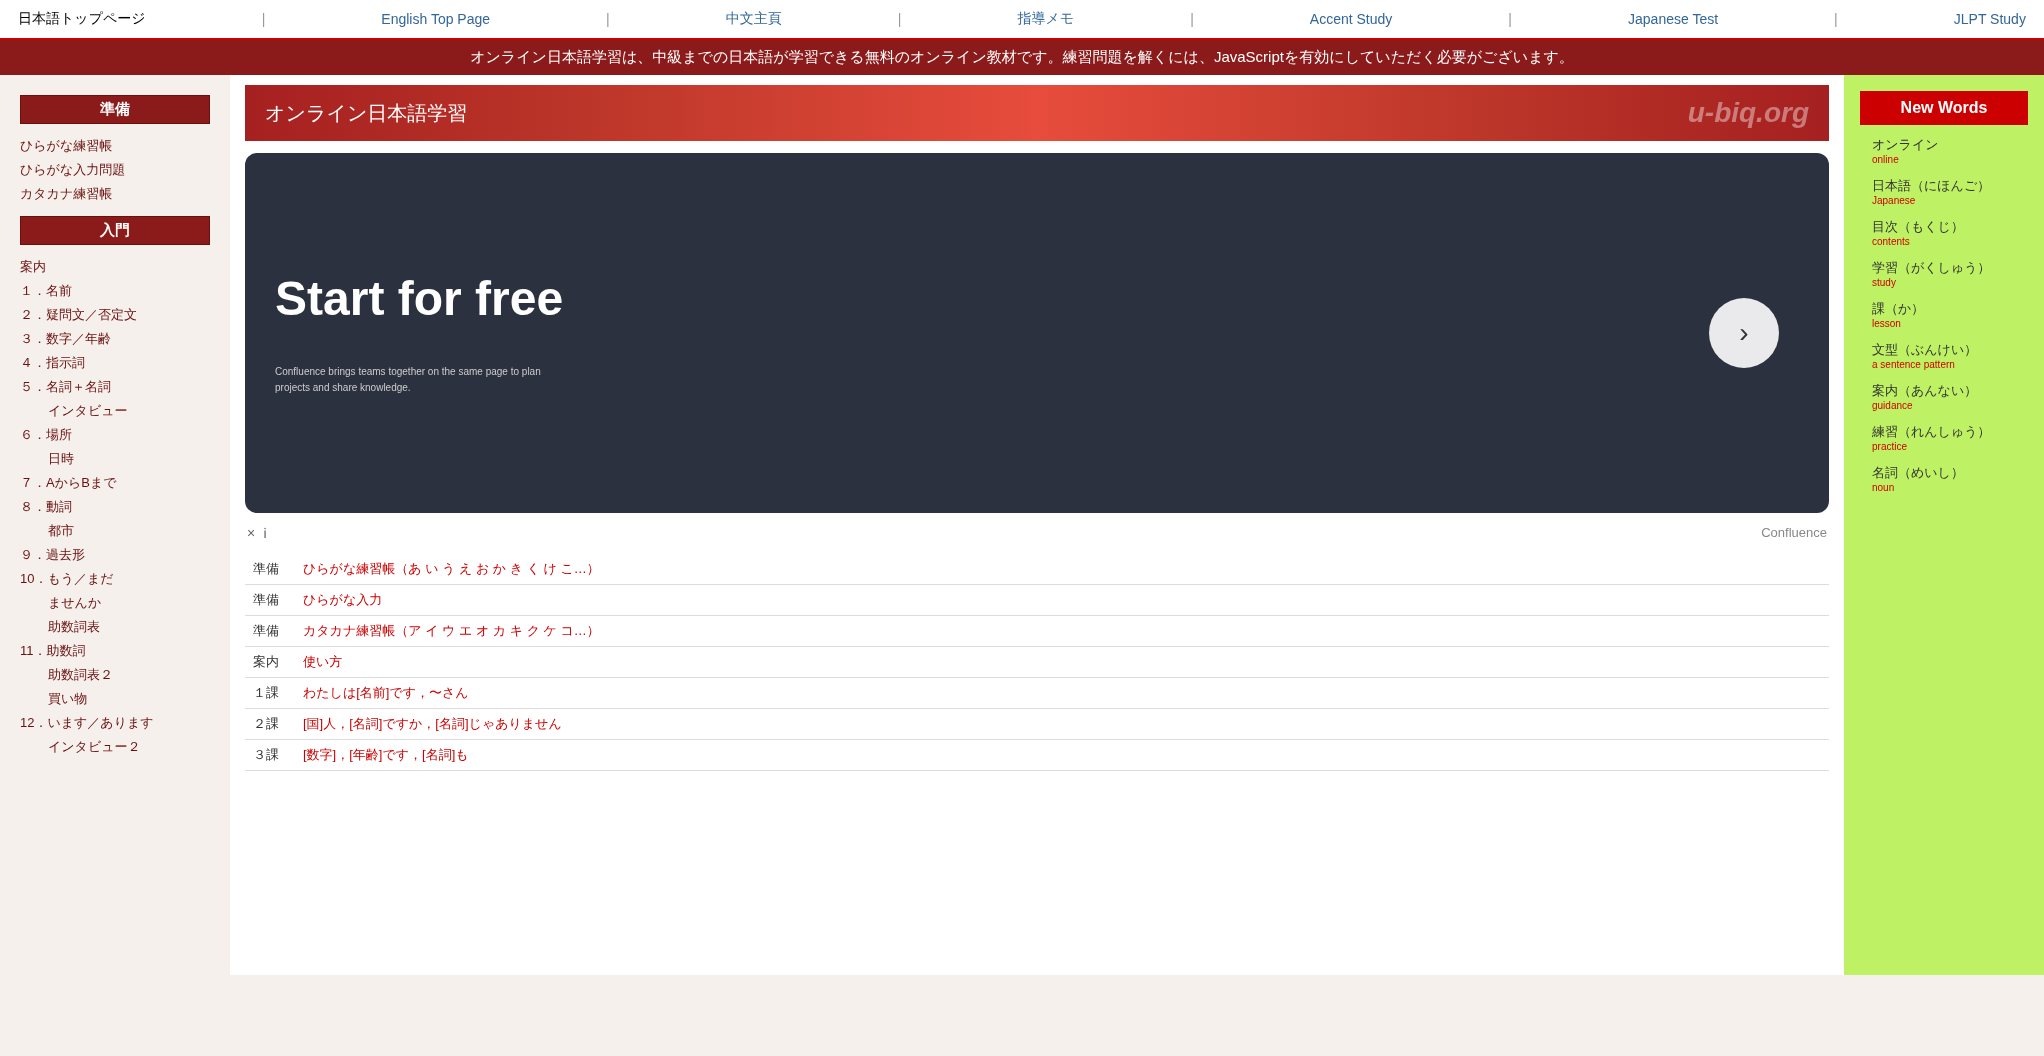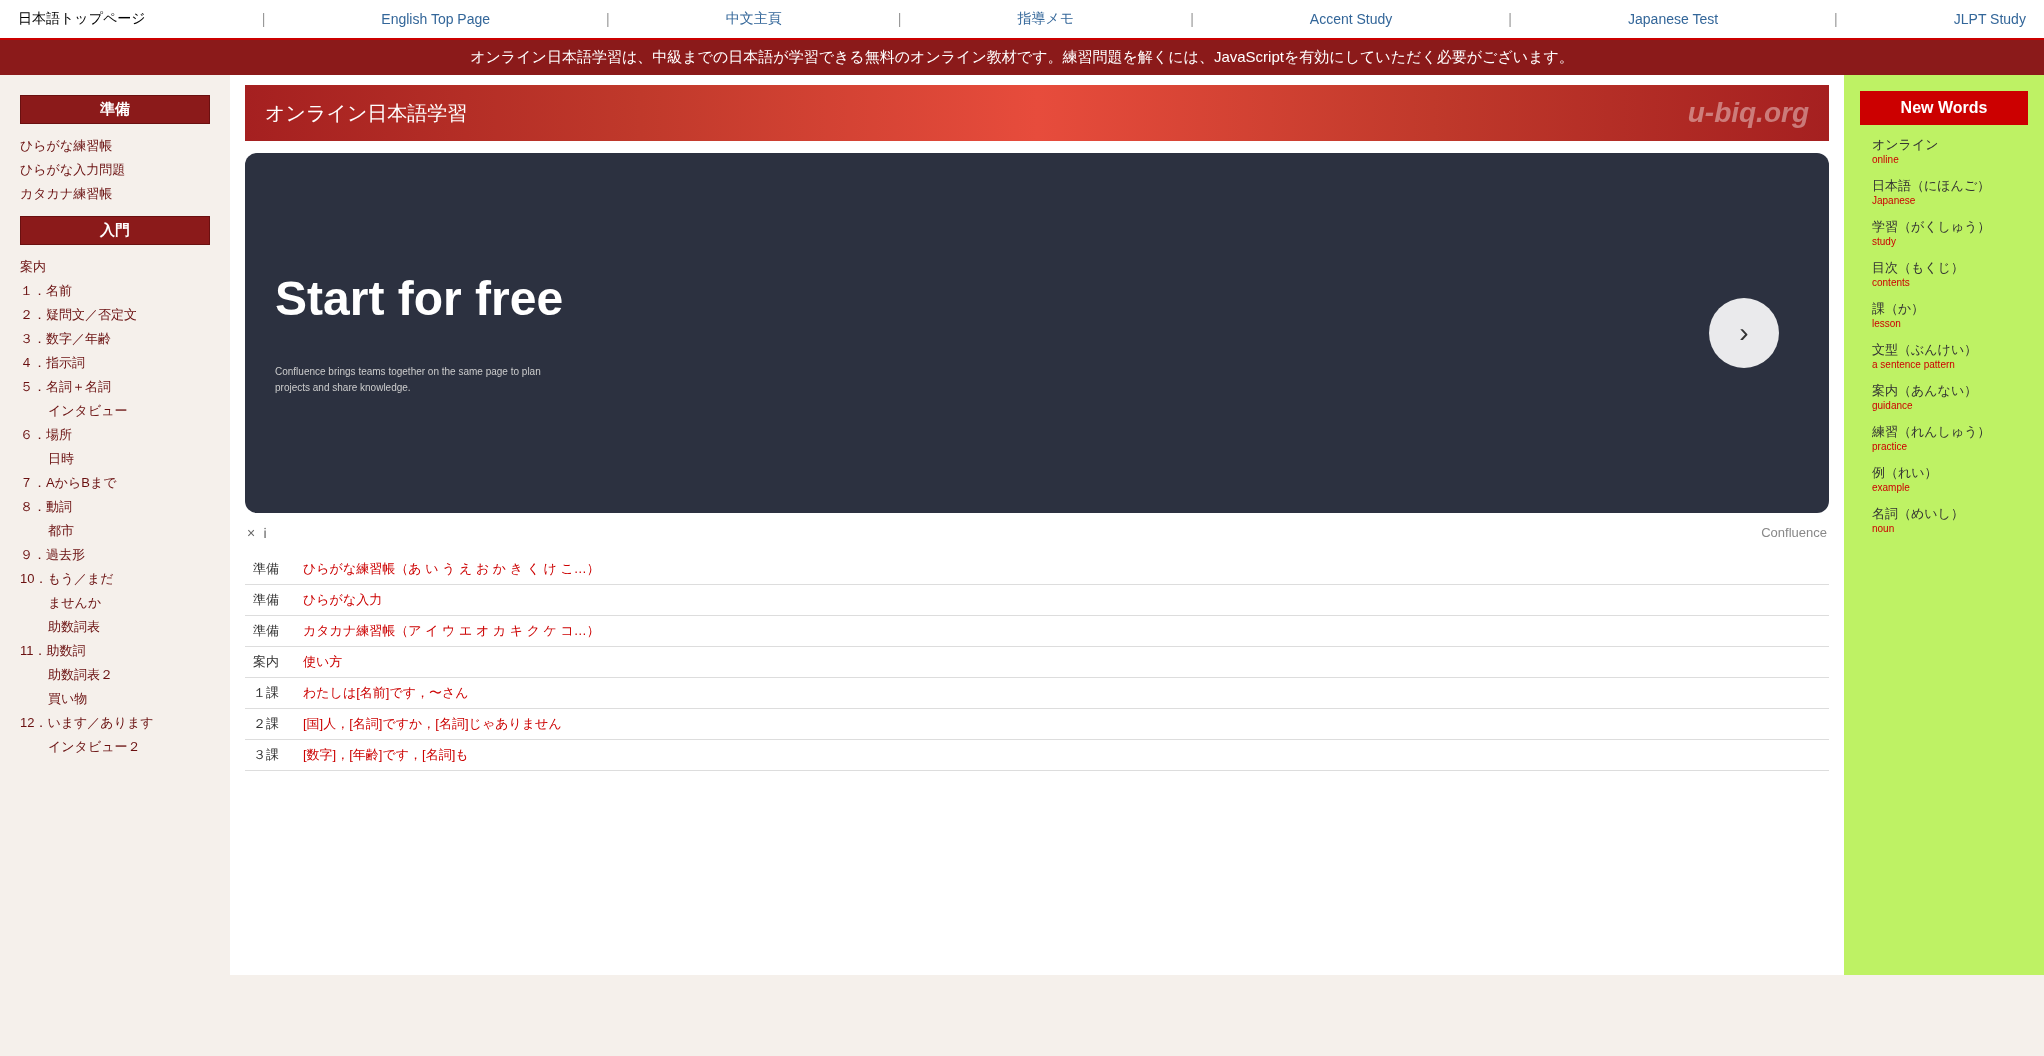"学習（がくしゅう）" div.word-entry { order: before "目次（もくじ）" -> after "目次（もくじ）" }
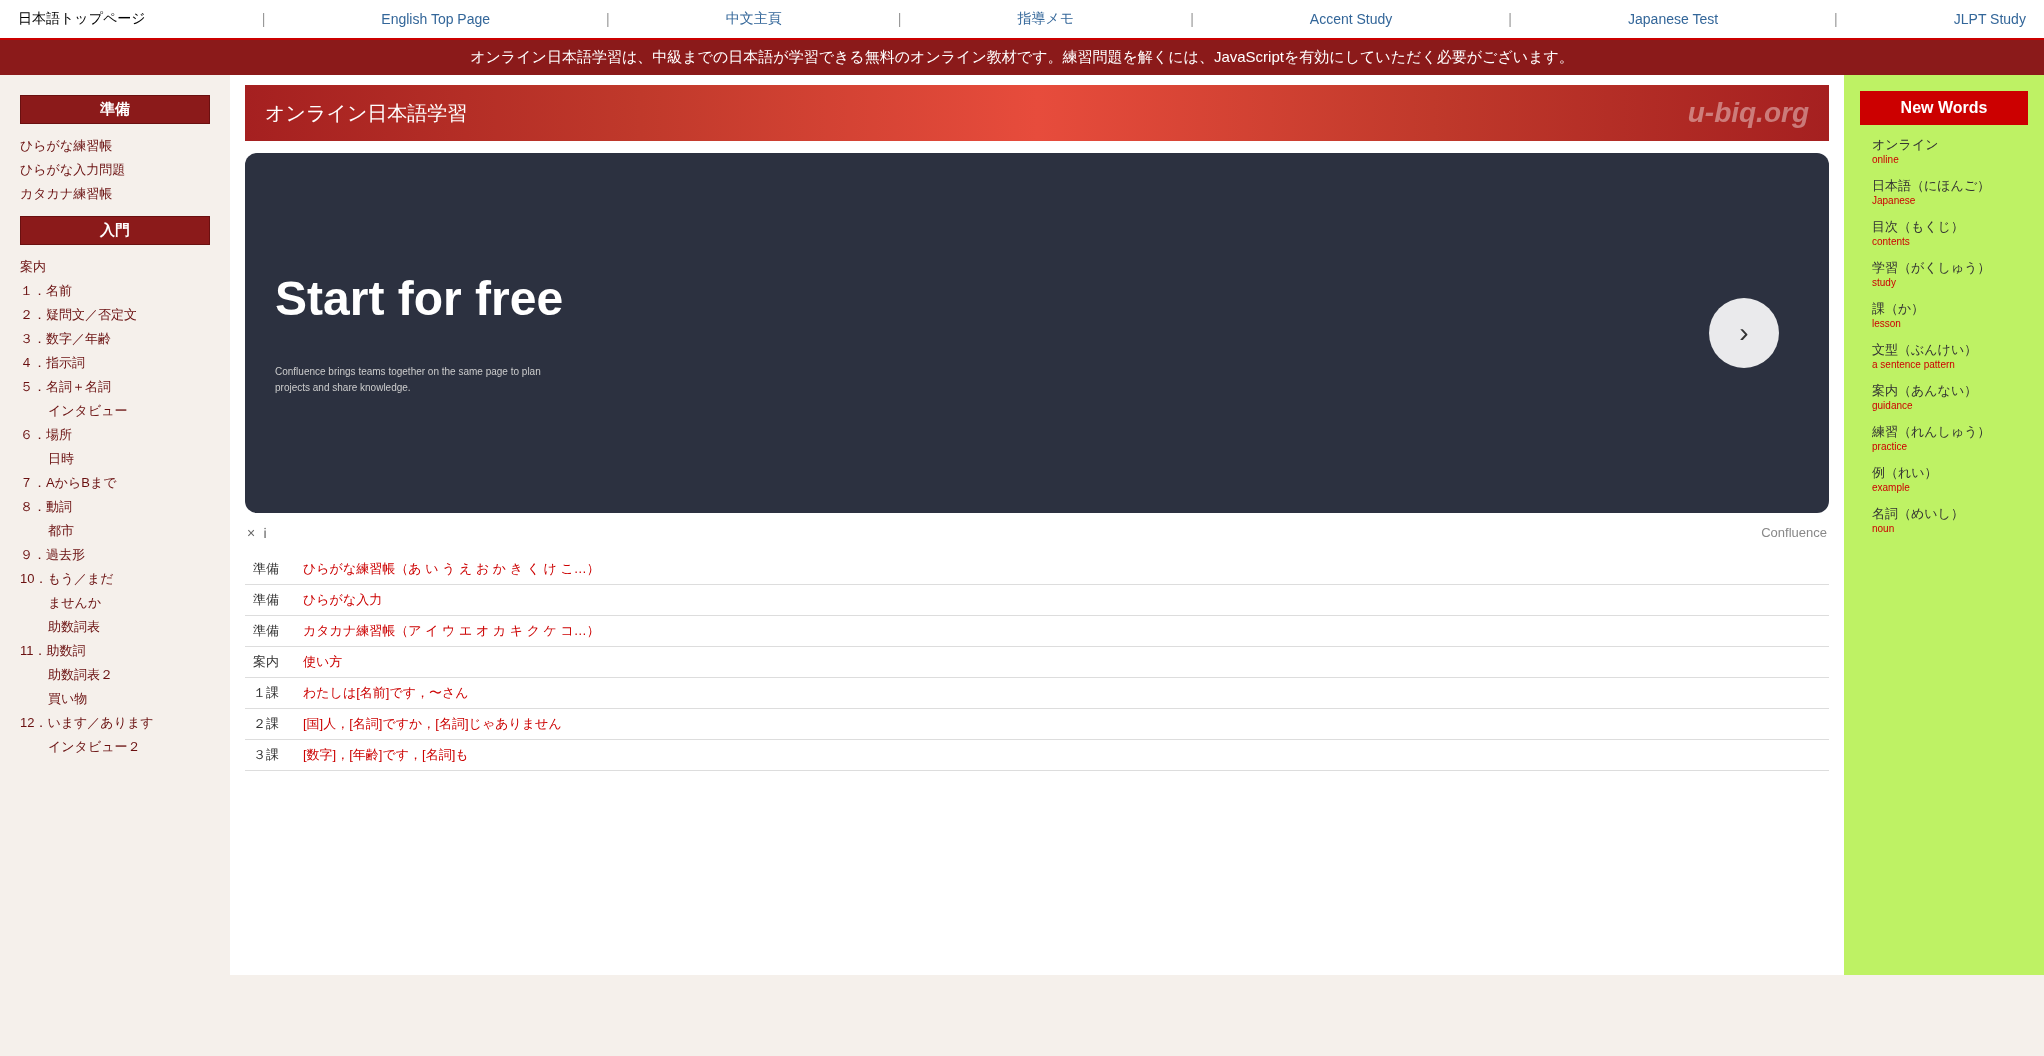"例（れい）" div.word-entry { html: <div> <span>例（れい）</span> <span>example</span> </div> -> none }
